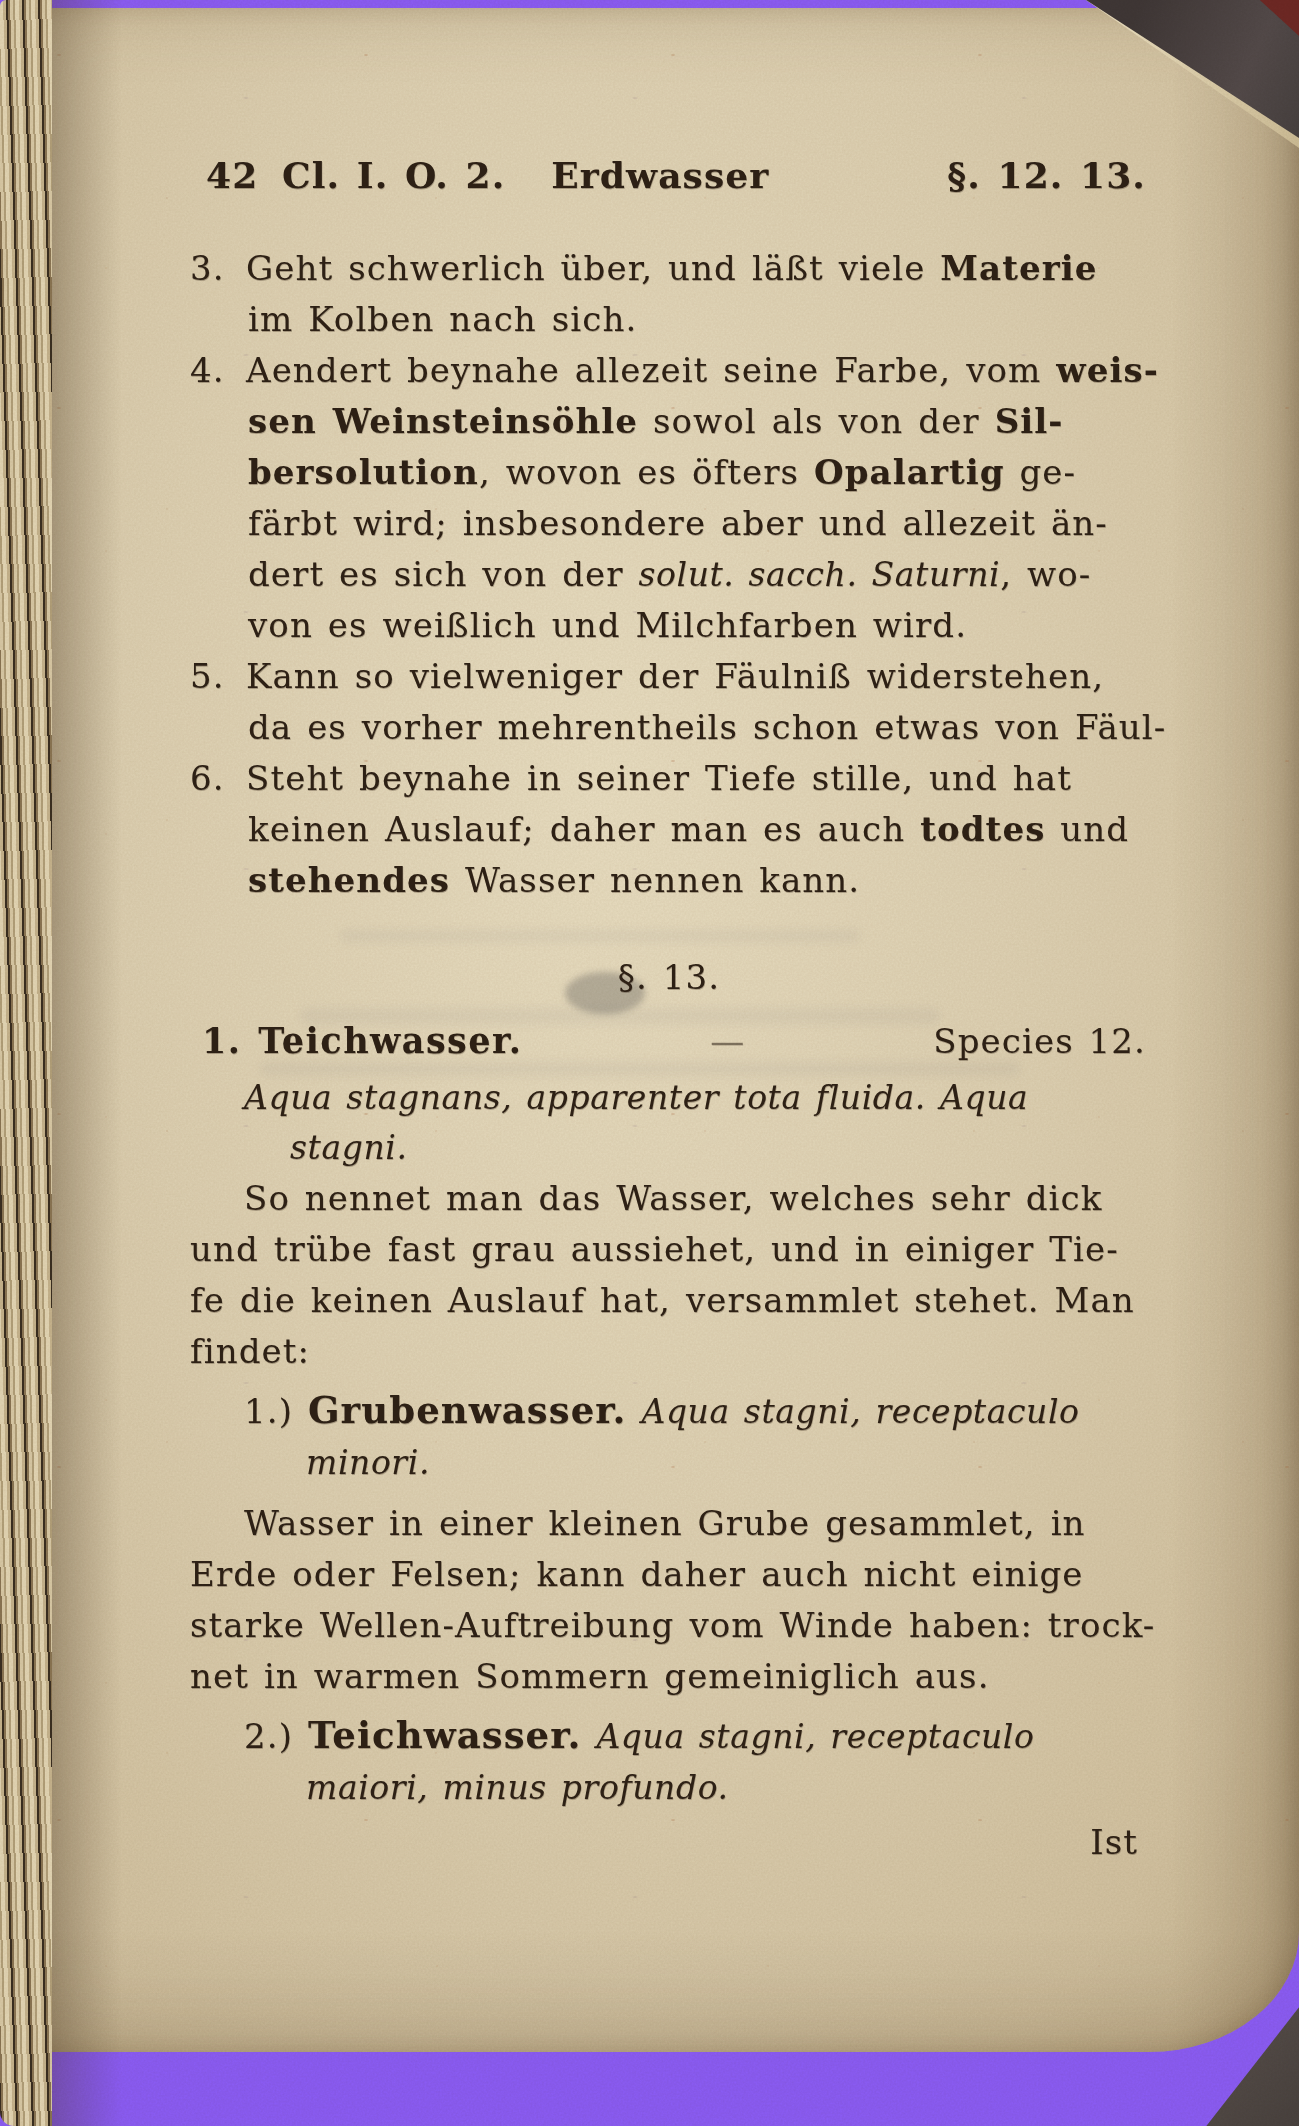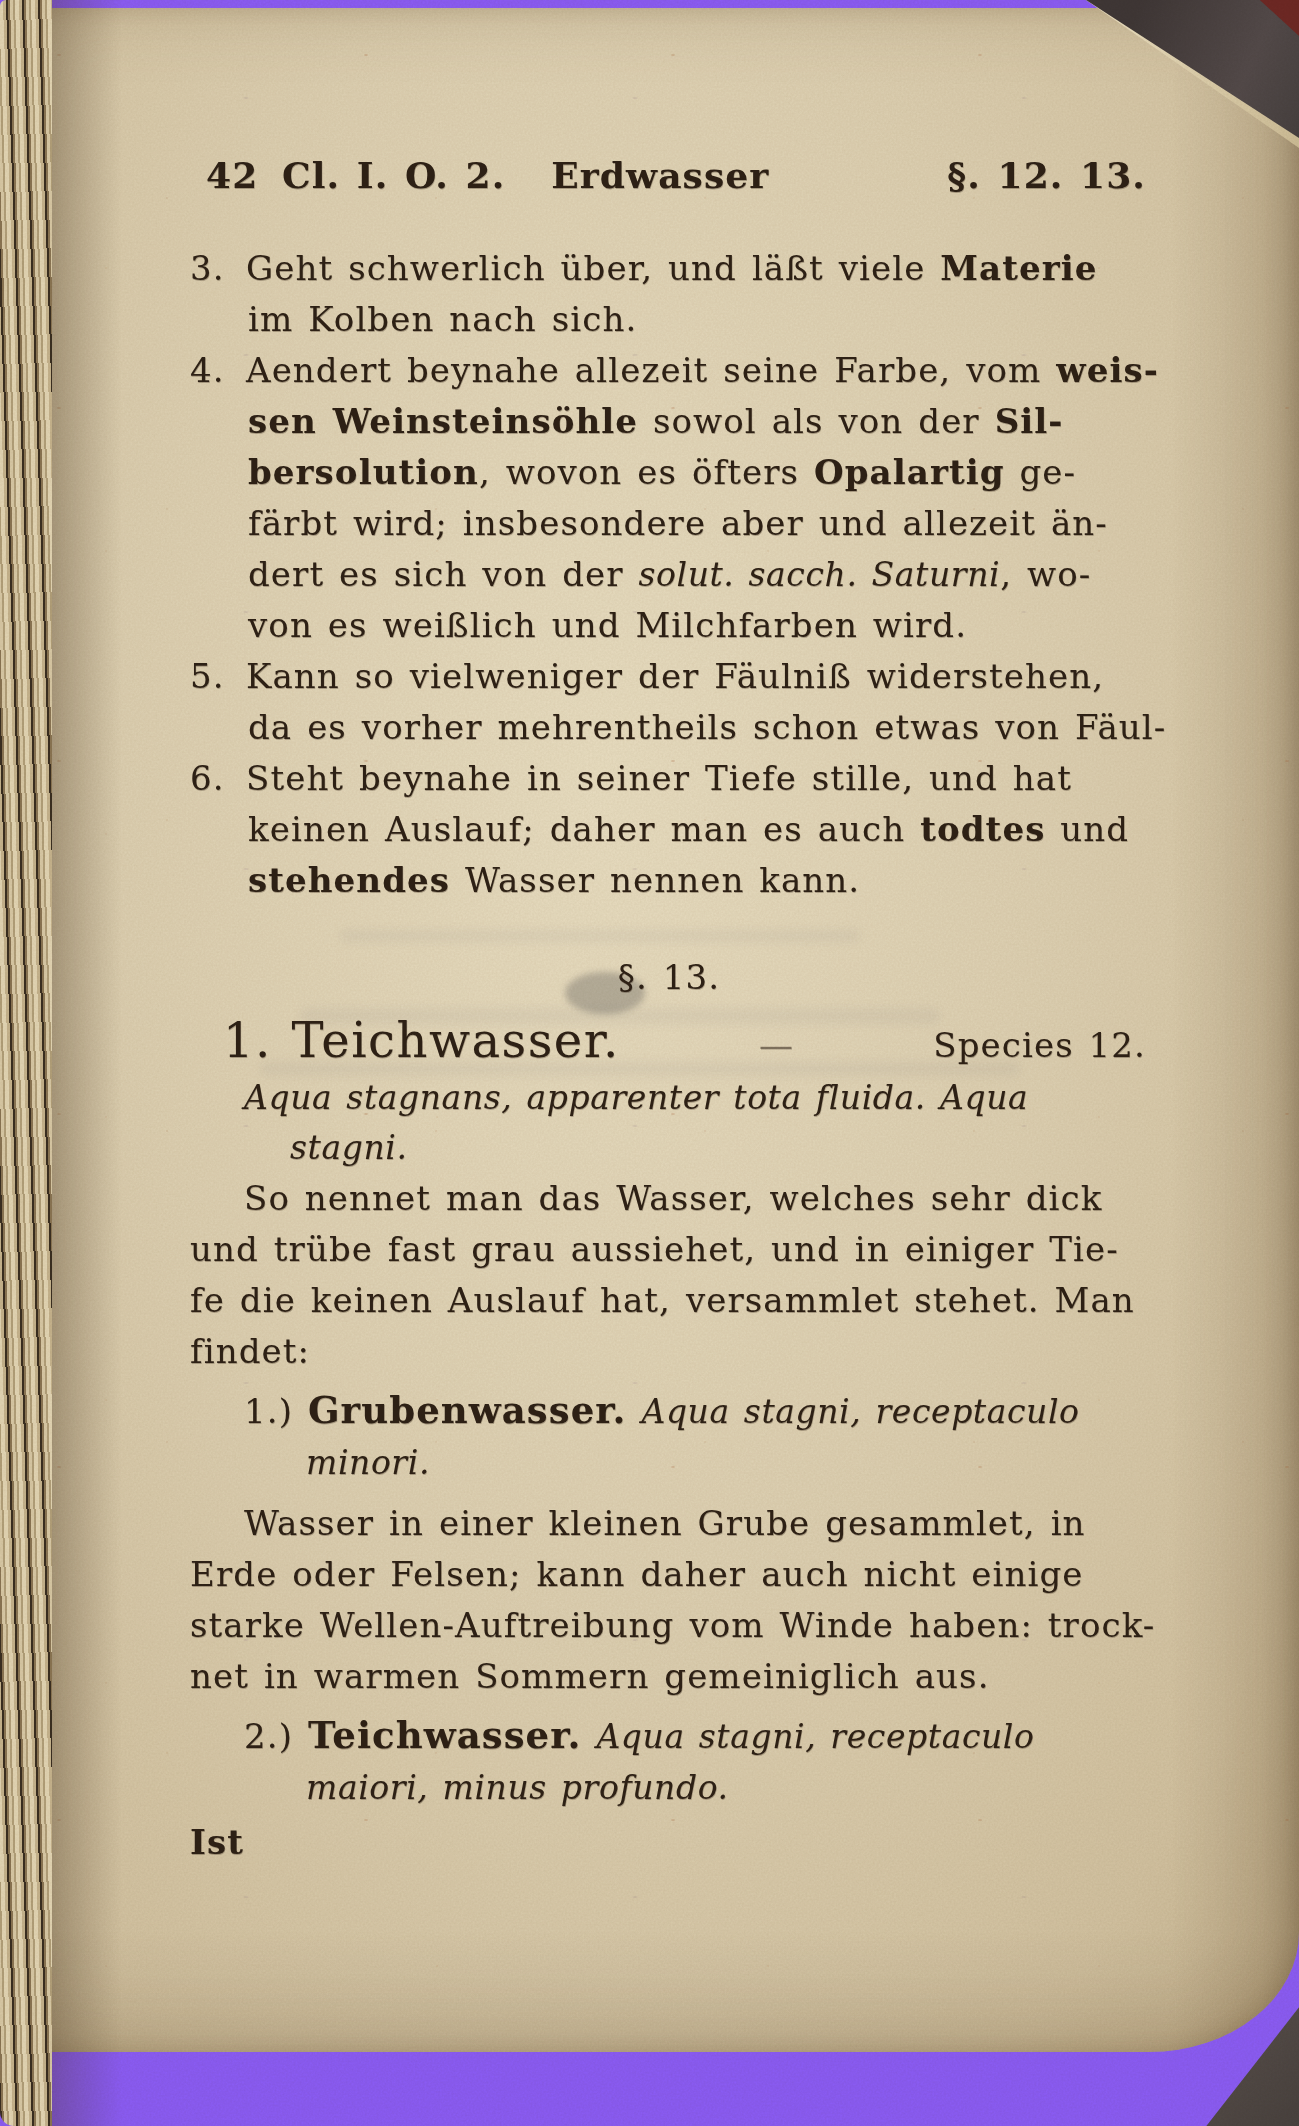"1. Teichwasser." .split .left { font-size: 48px -> 35px; font-weight: normal -> bold; margin-left: 21px -> none }
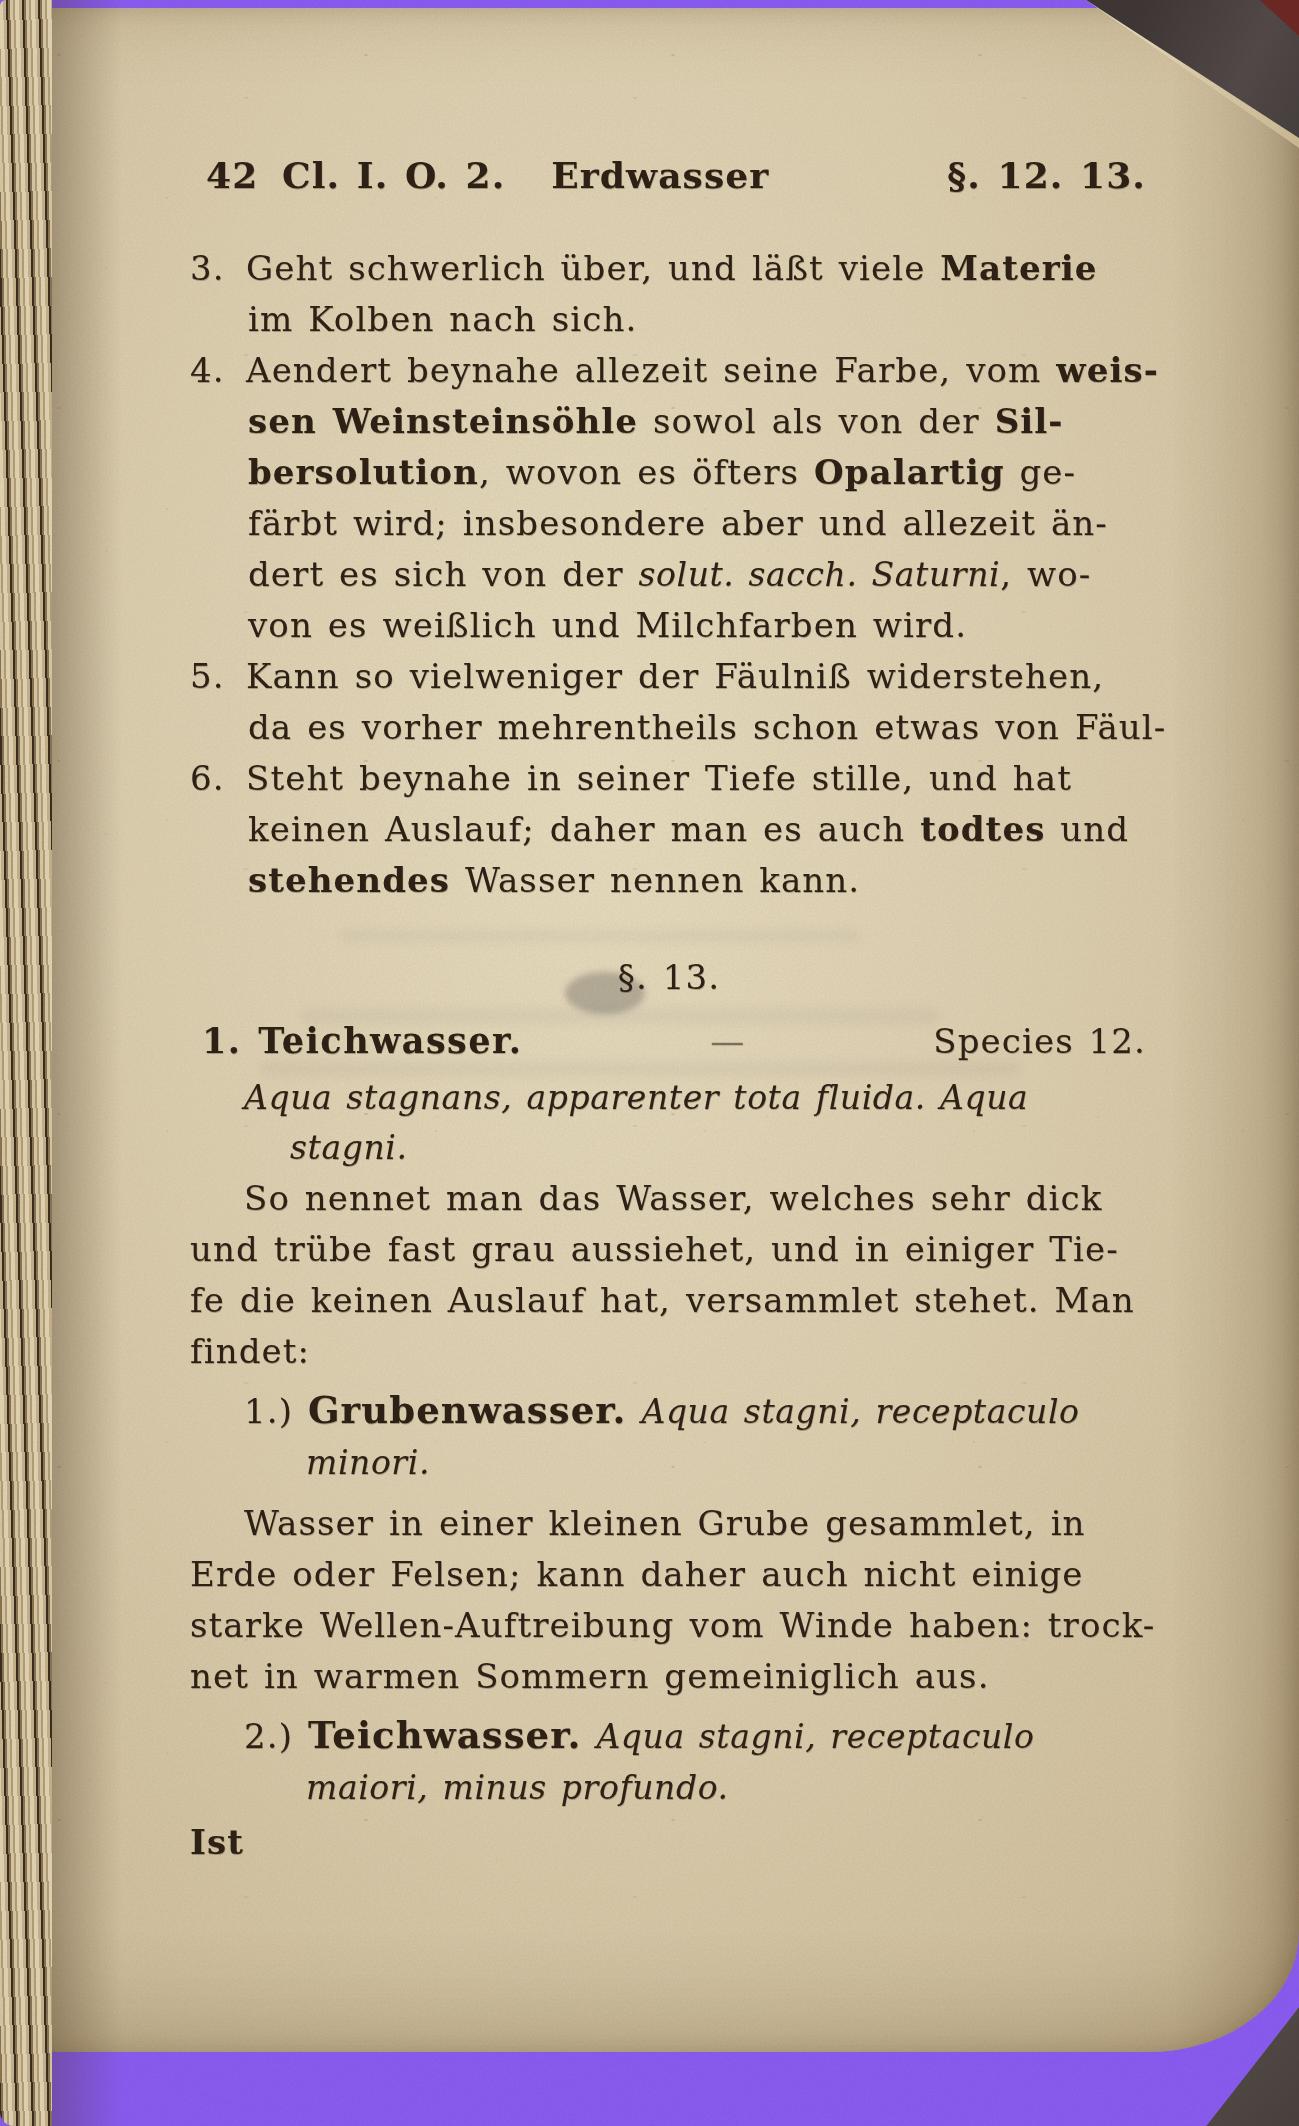"Ist" .catchword { font-weight: bold -> none; text-align: none -> right }
